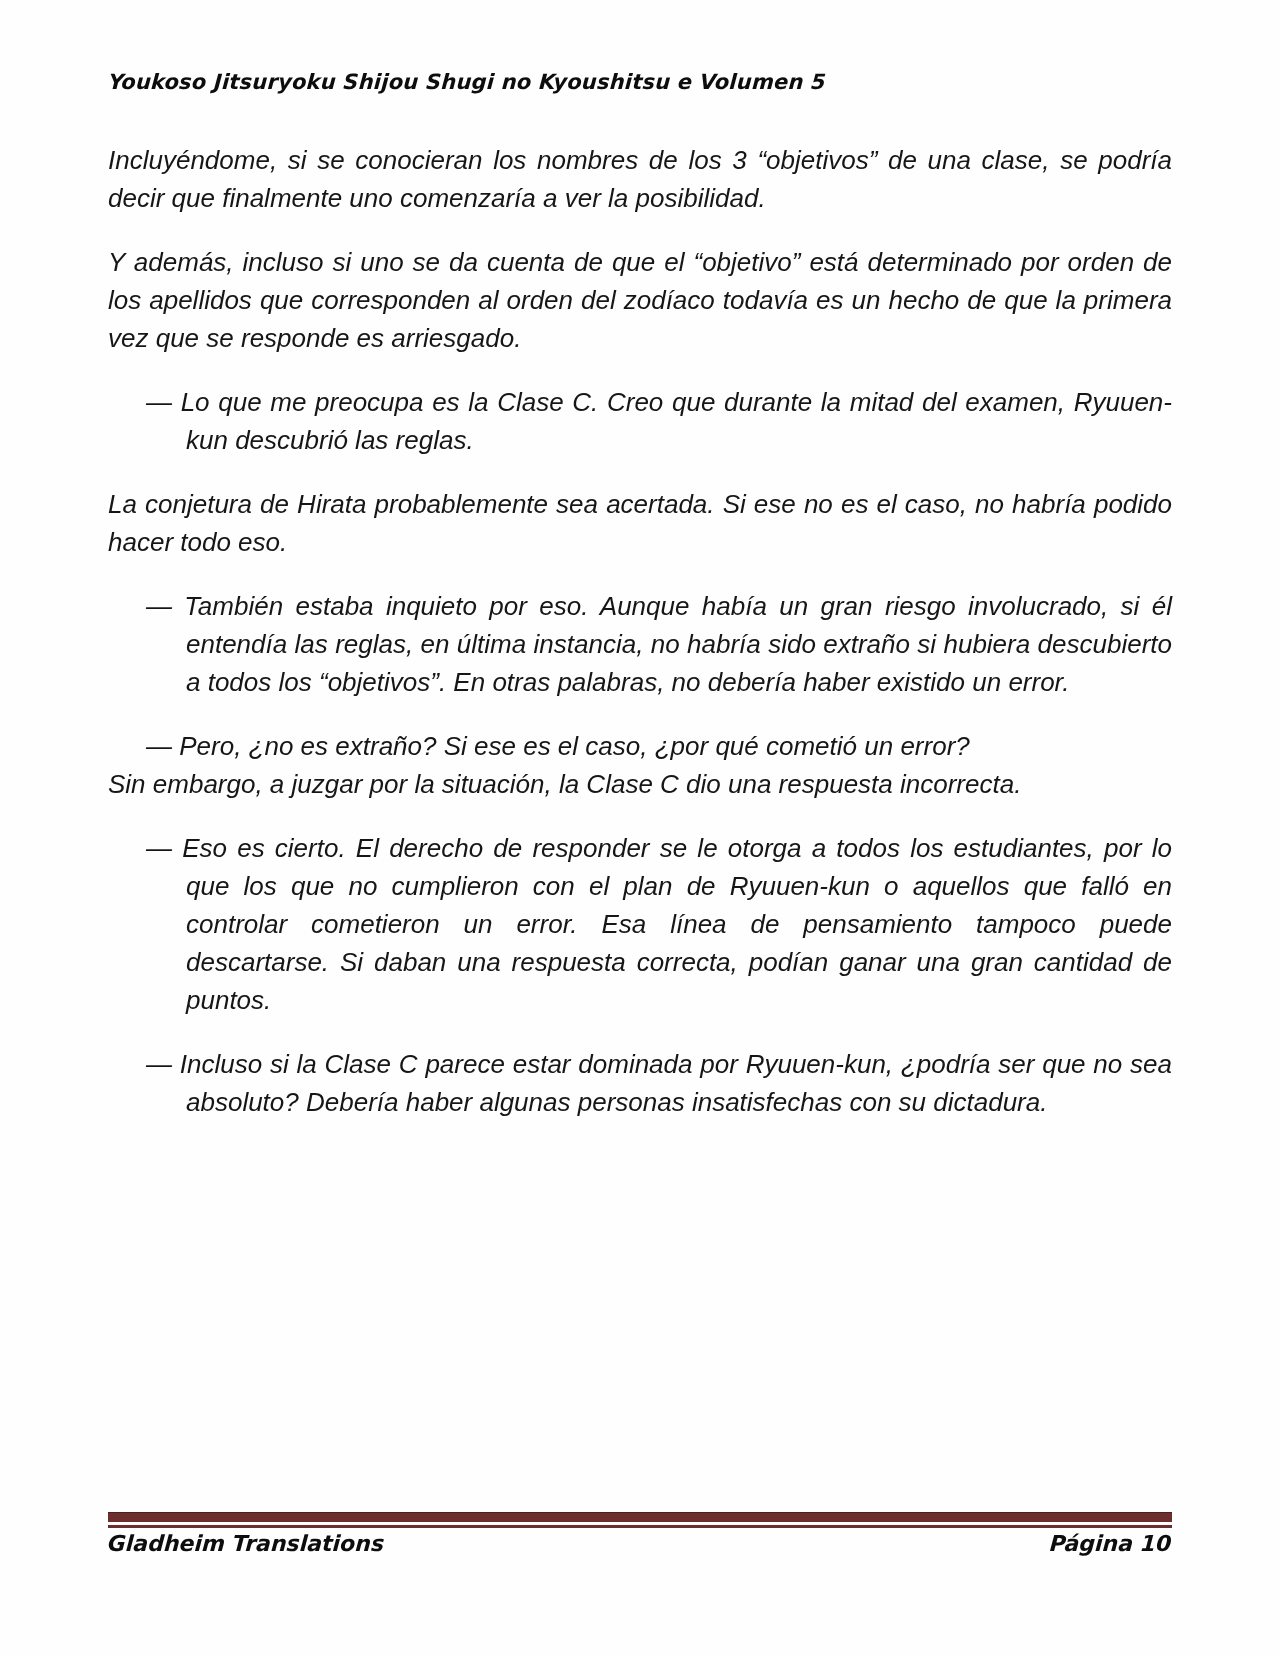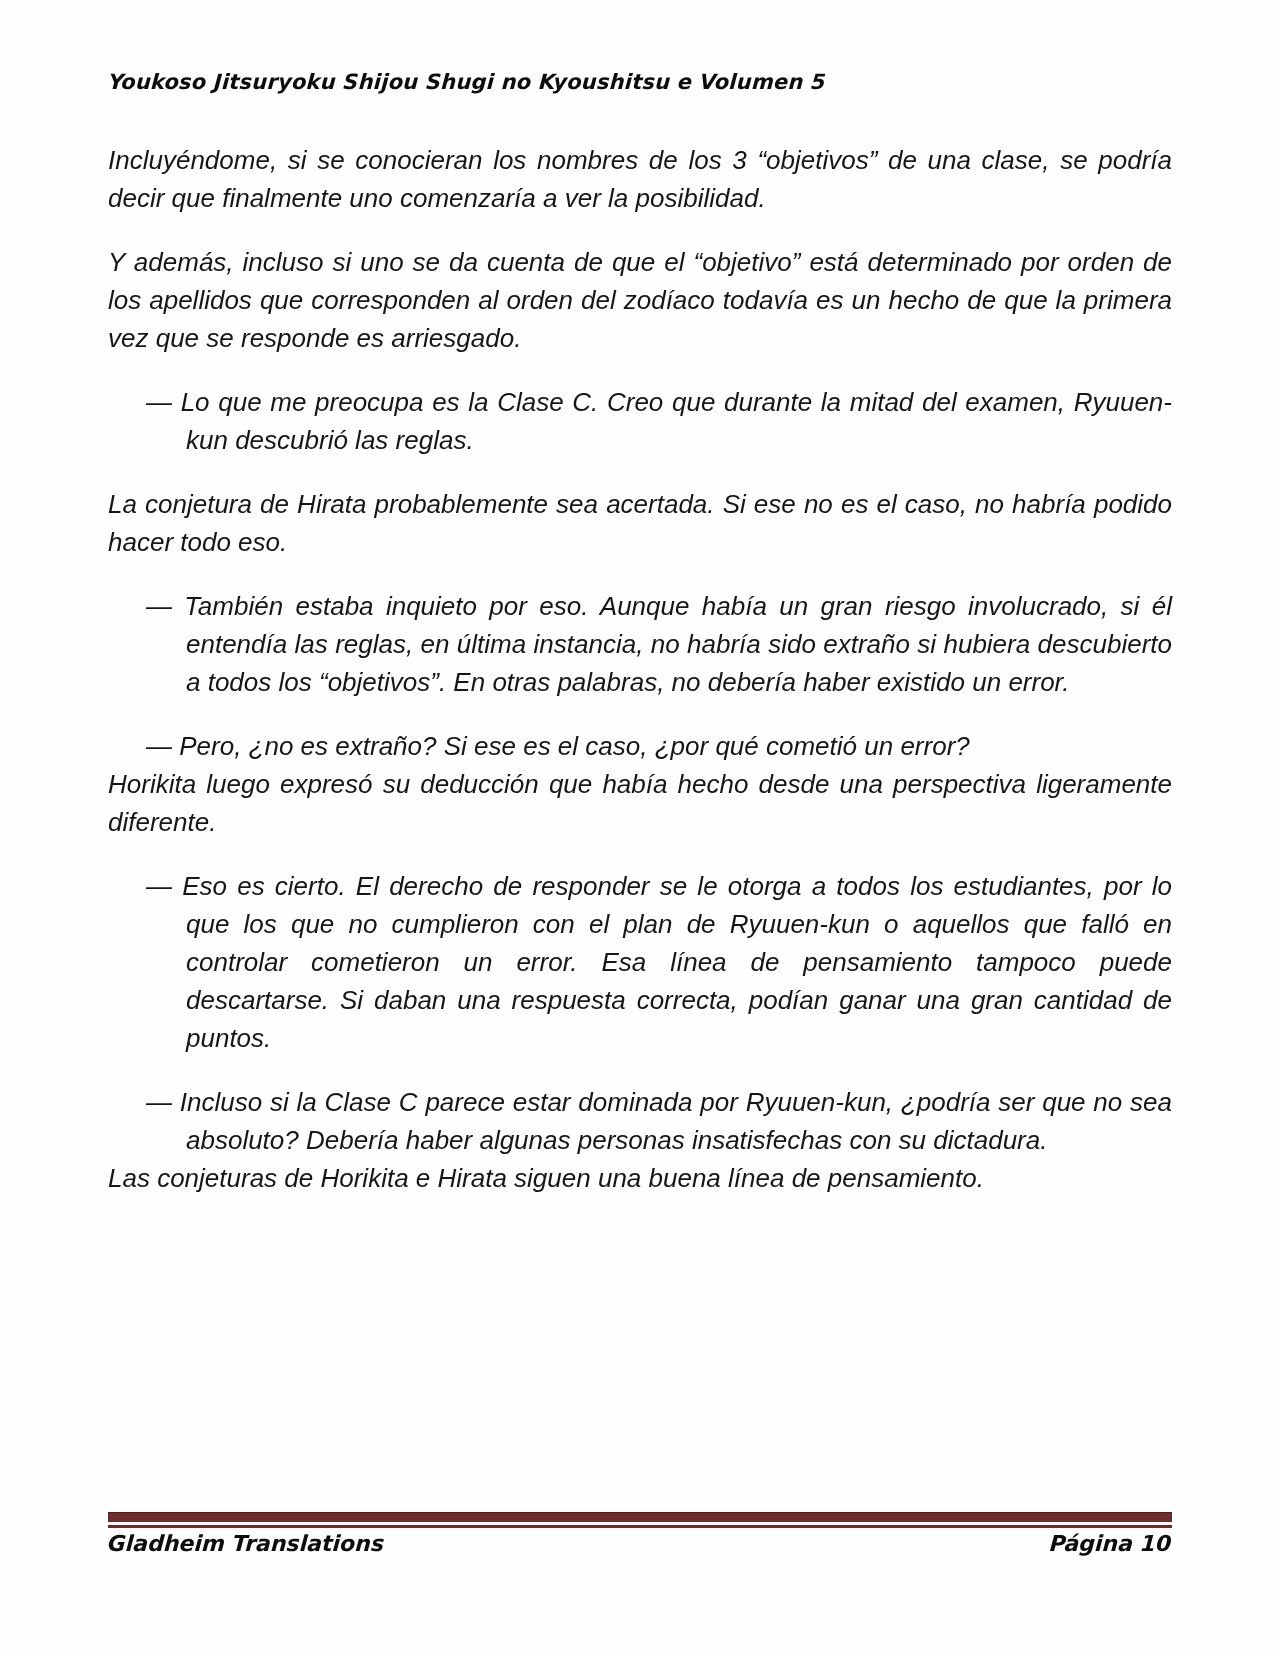"Sin embargo, a juzgar por" p { html: none -> <p>Sin embargo, a juzgar por la situación, la Clase C dio una respuesta incorrecta.</p> }
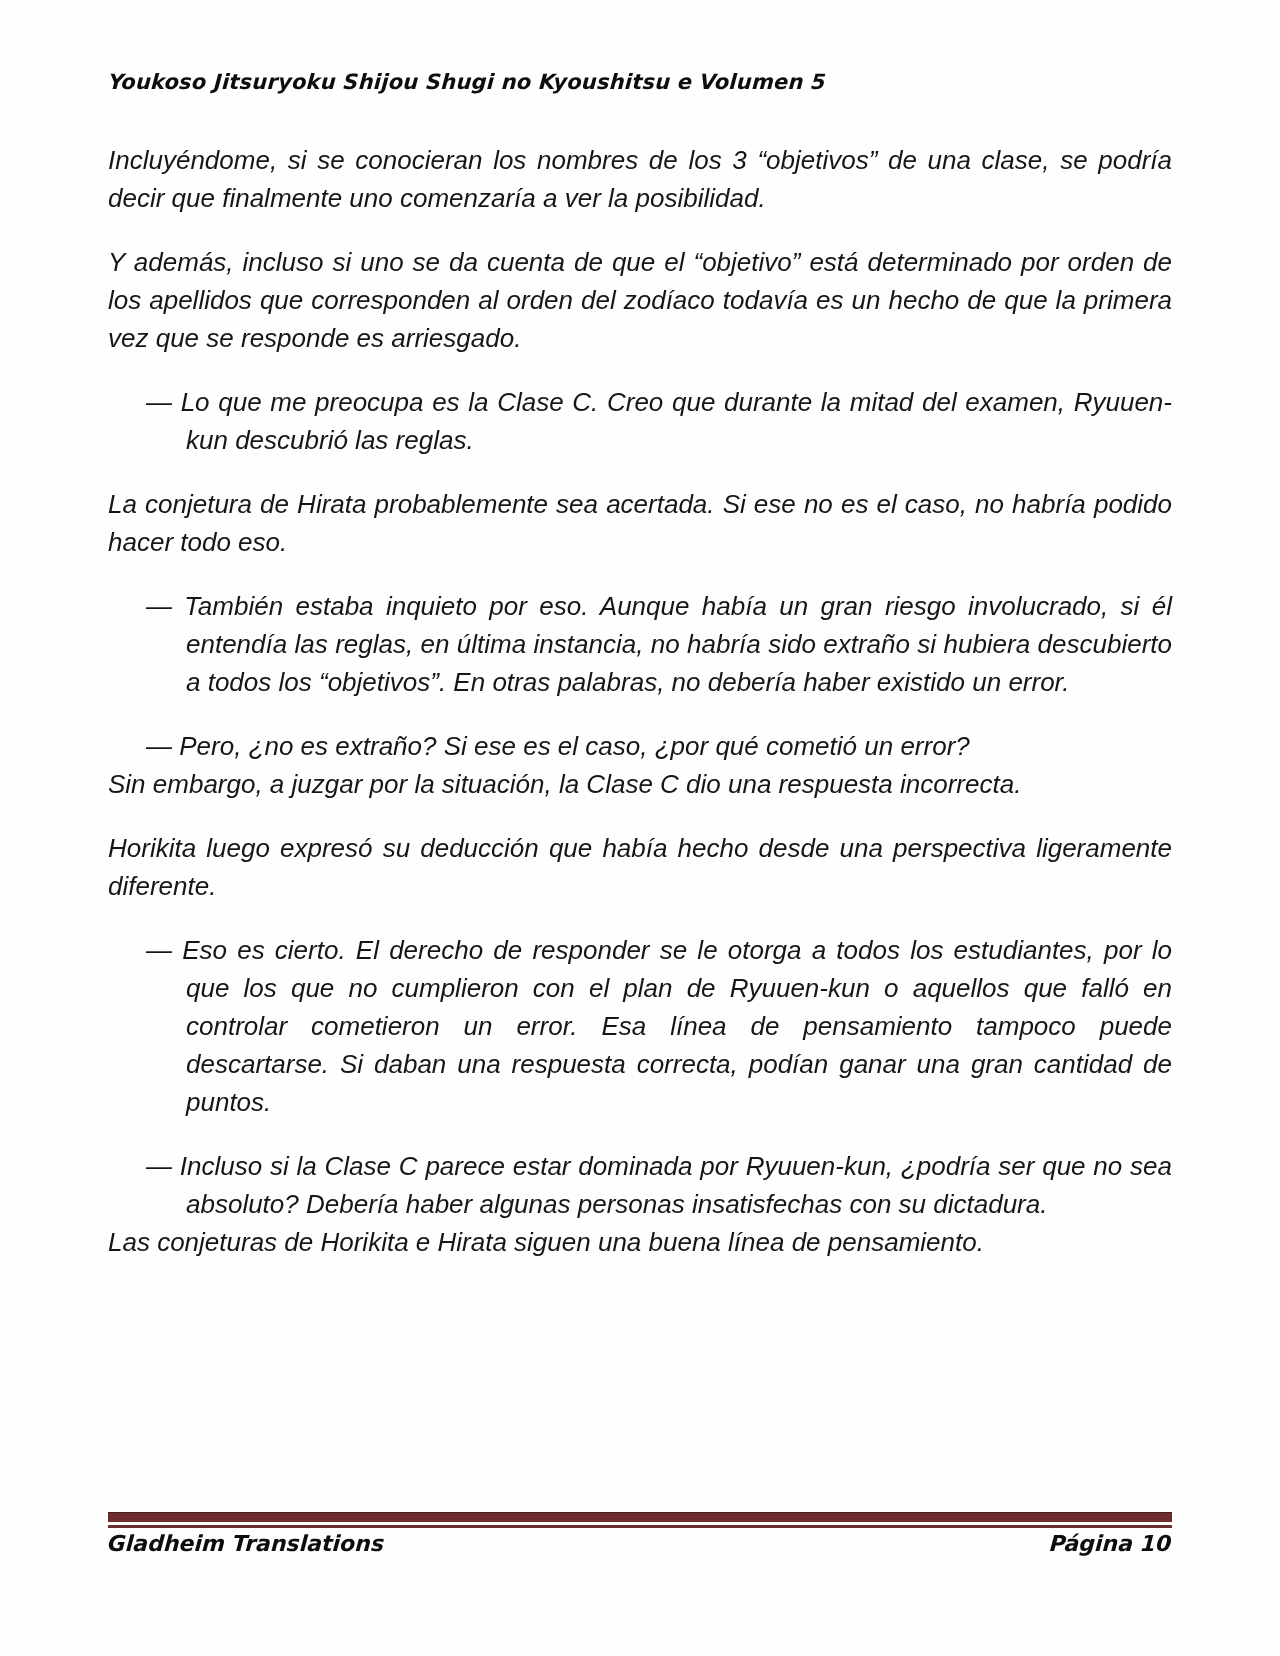"Horikita luego expresó su deducción" p { html: <p>Horikita luego expresó su deducción que había hecho desde una perspectiva ligeramente diferente.</p> -> none }
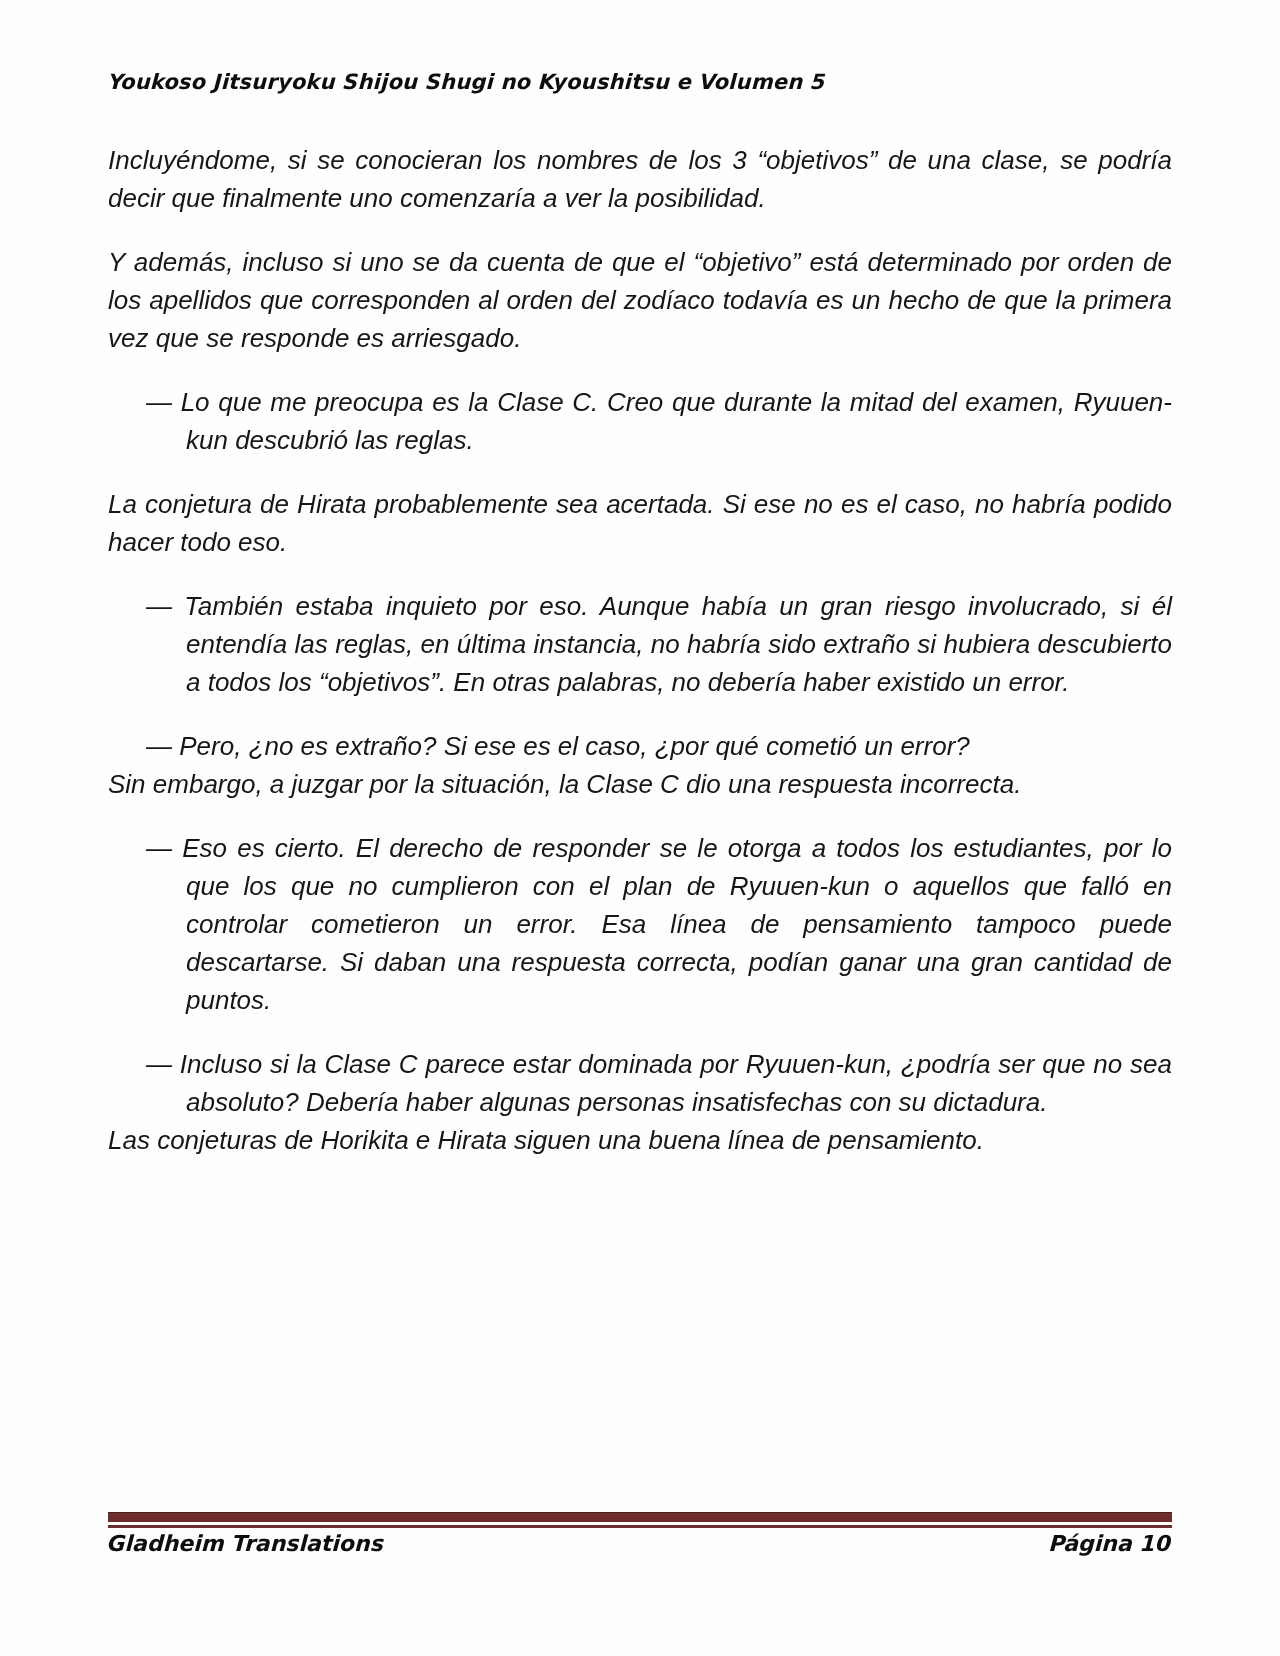"Las conjeturas de Horikita e" p { html: <p>Las conjeturas de Horikita e Hirata siguen una buena línea de pensamiento.</p> -> none }
